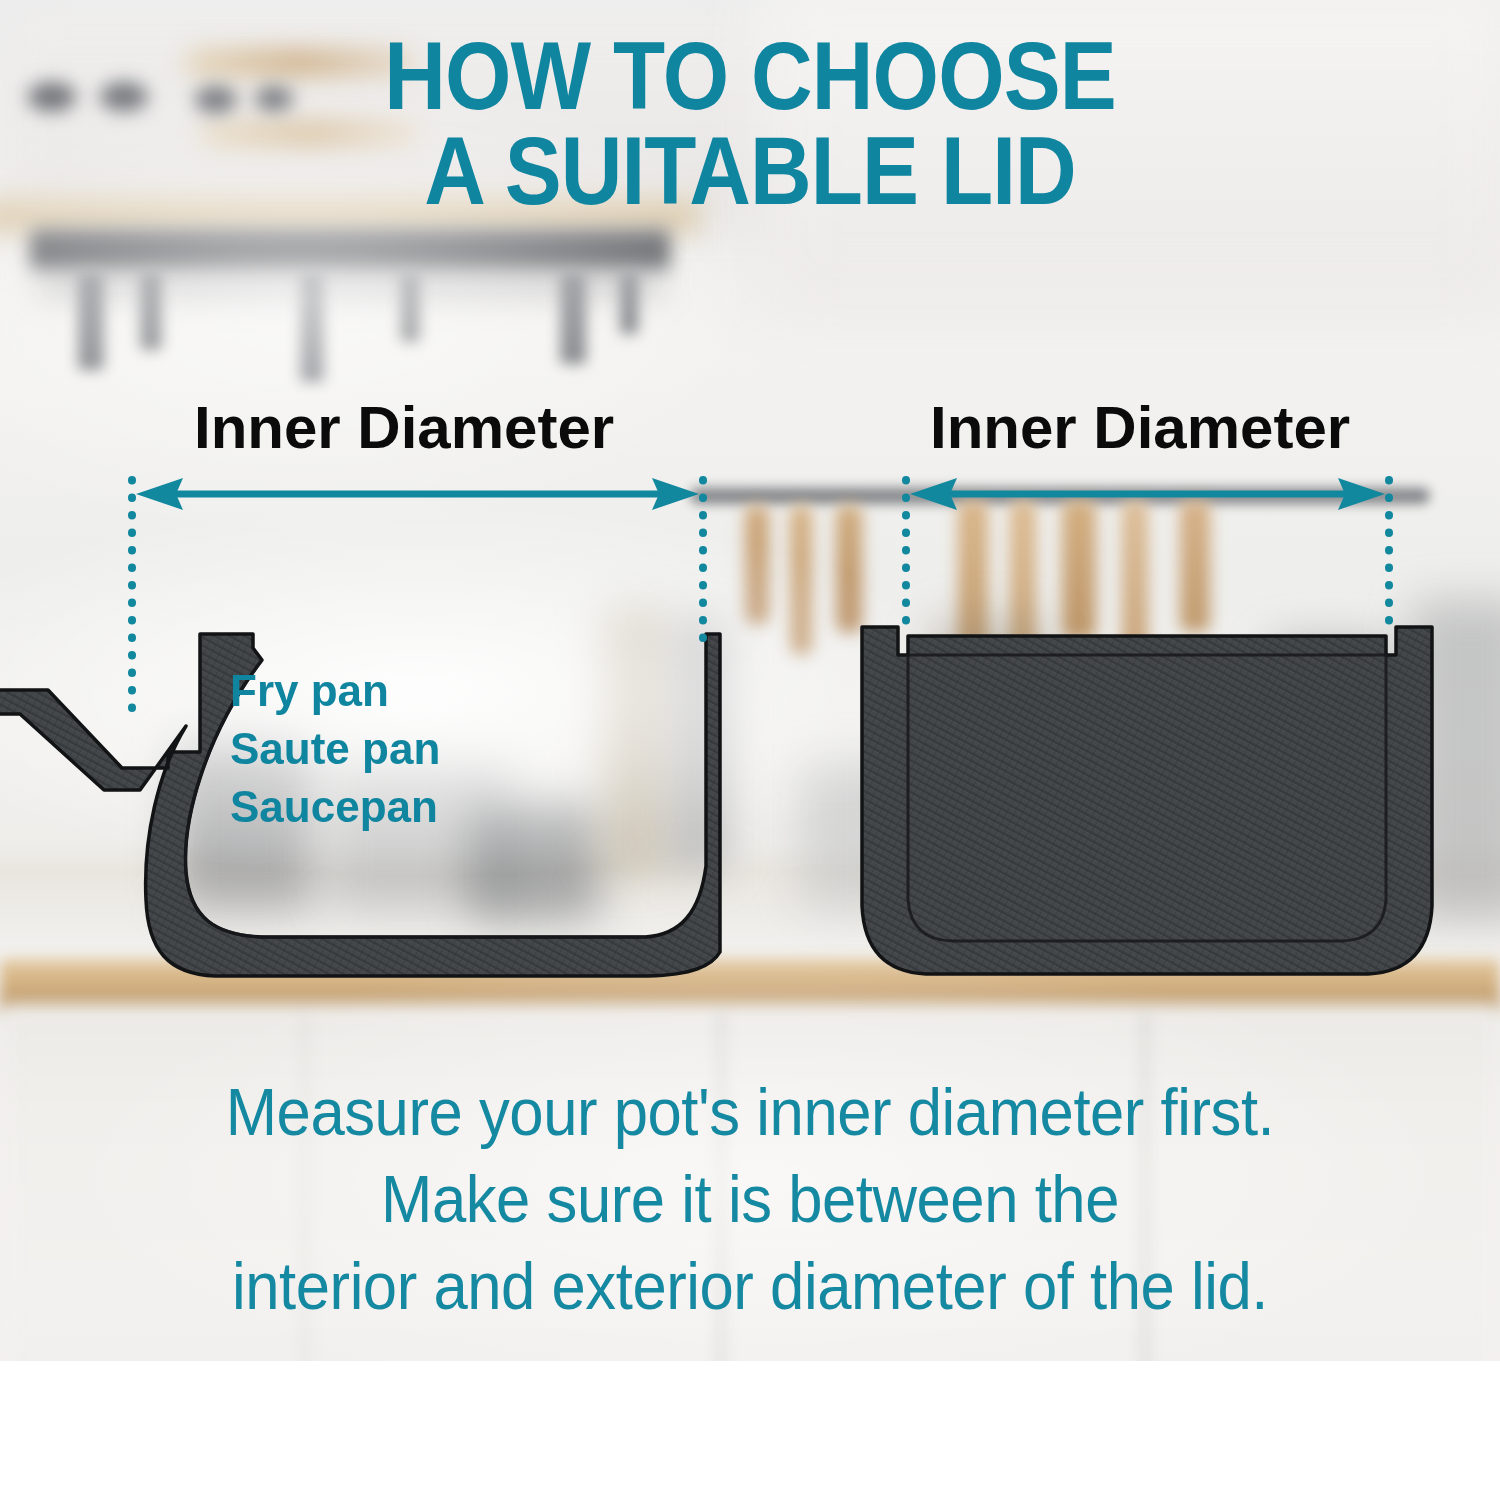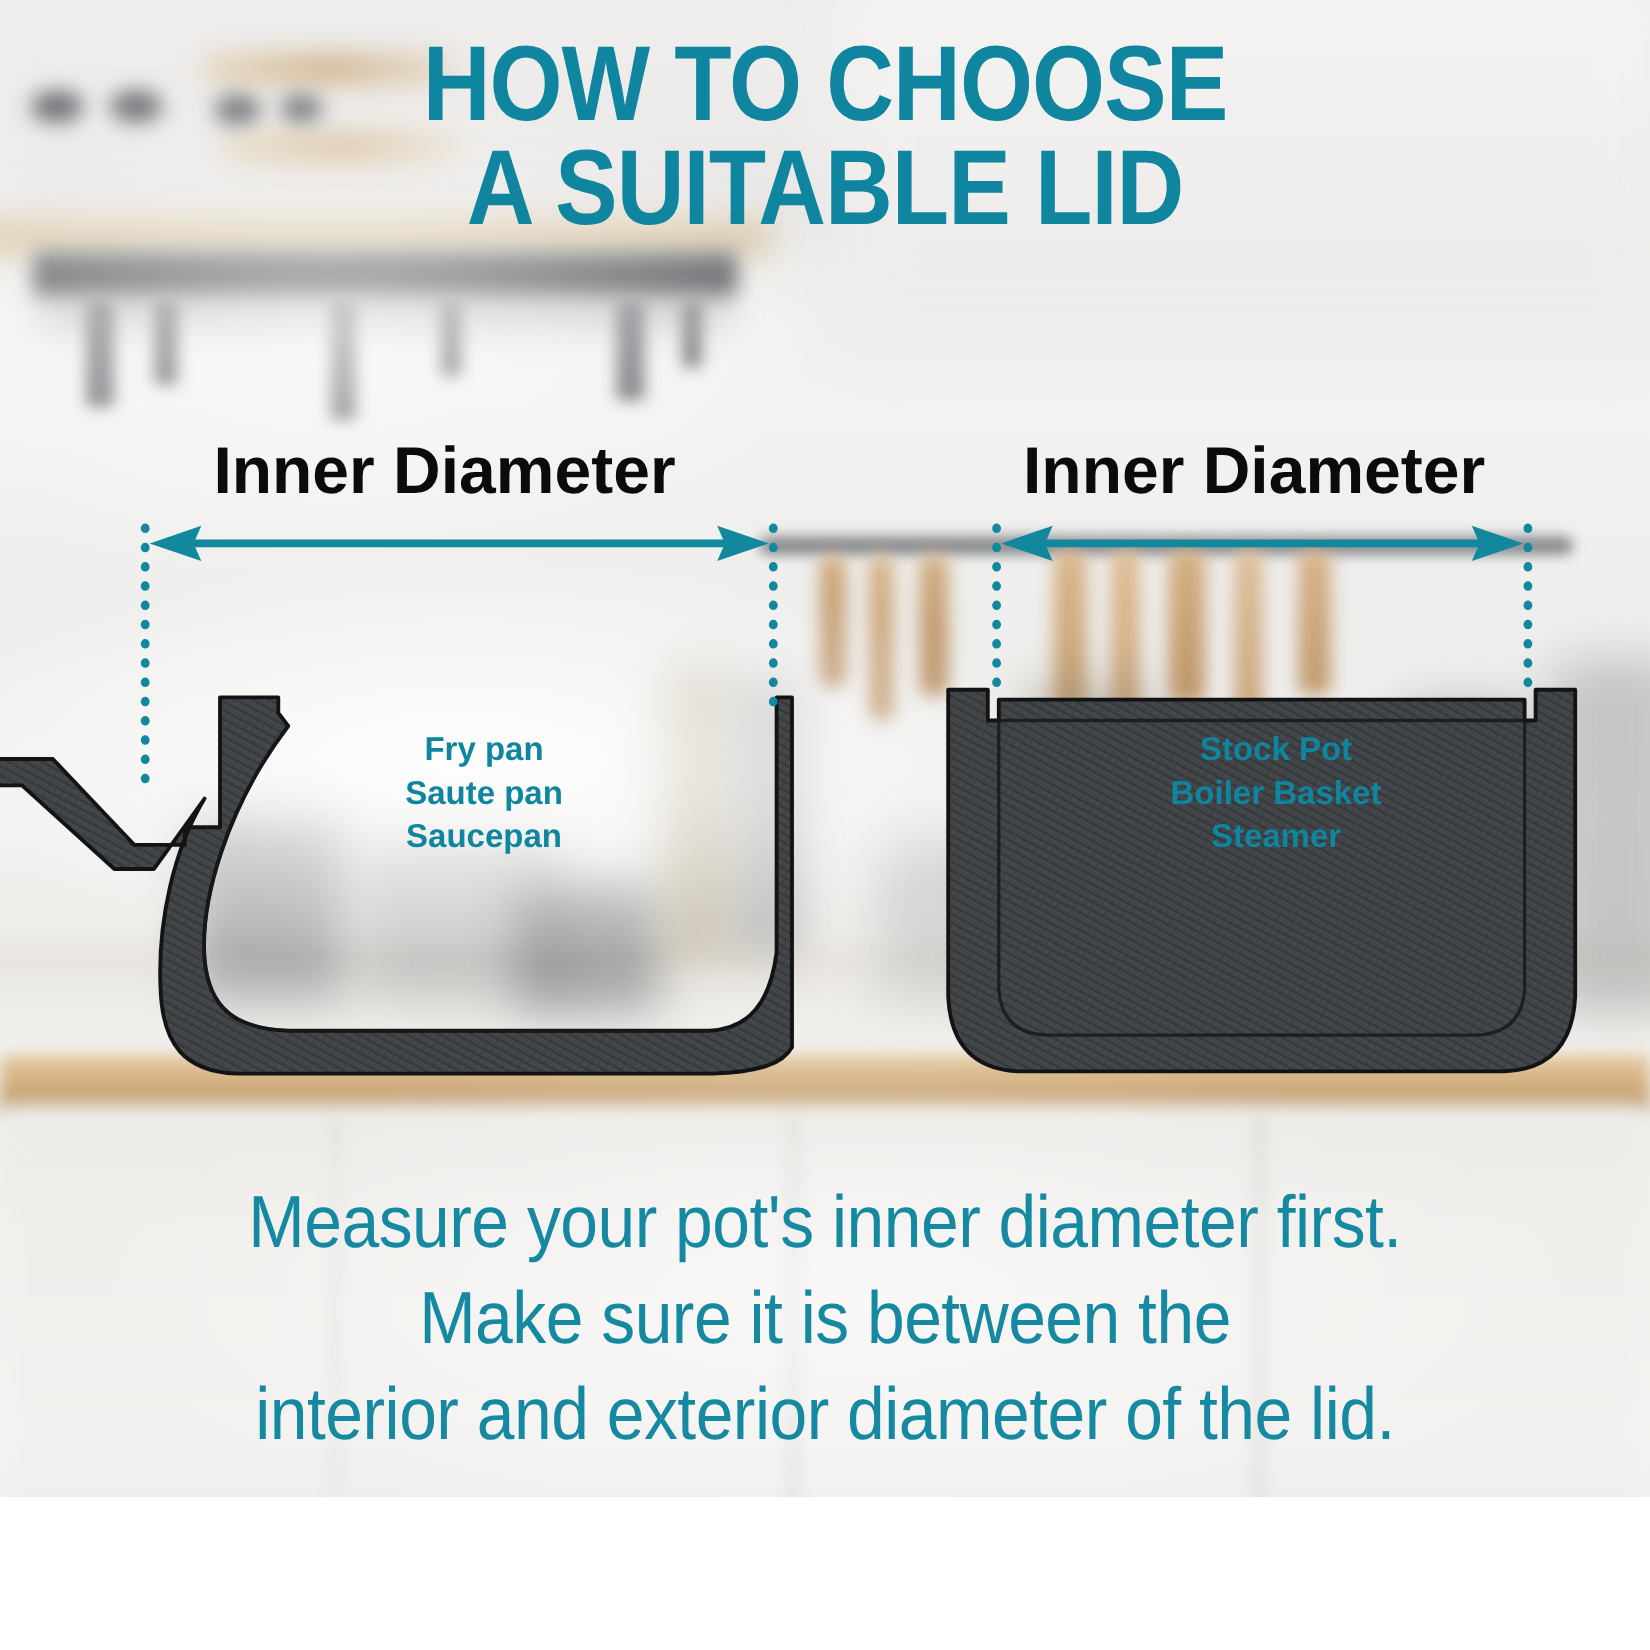"Fry pan" .pot-label { font-size: 30px -> 44px; text-align: center -> none }
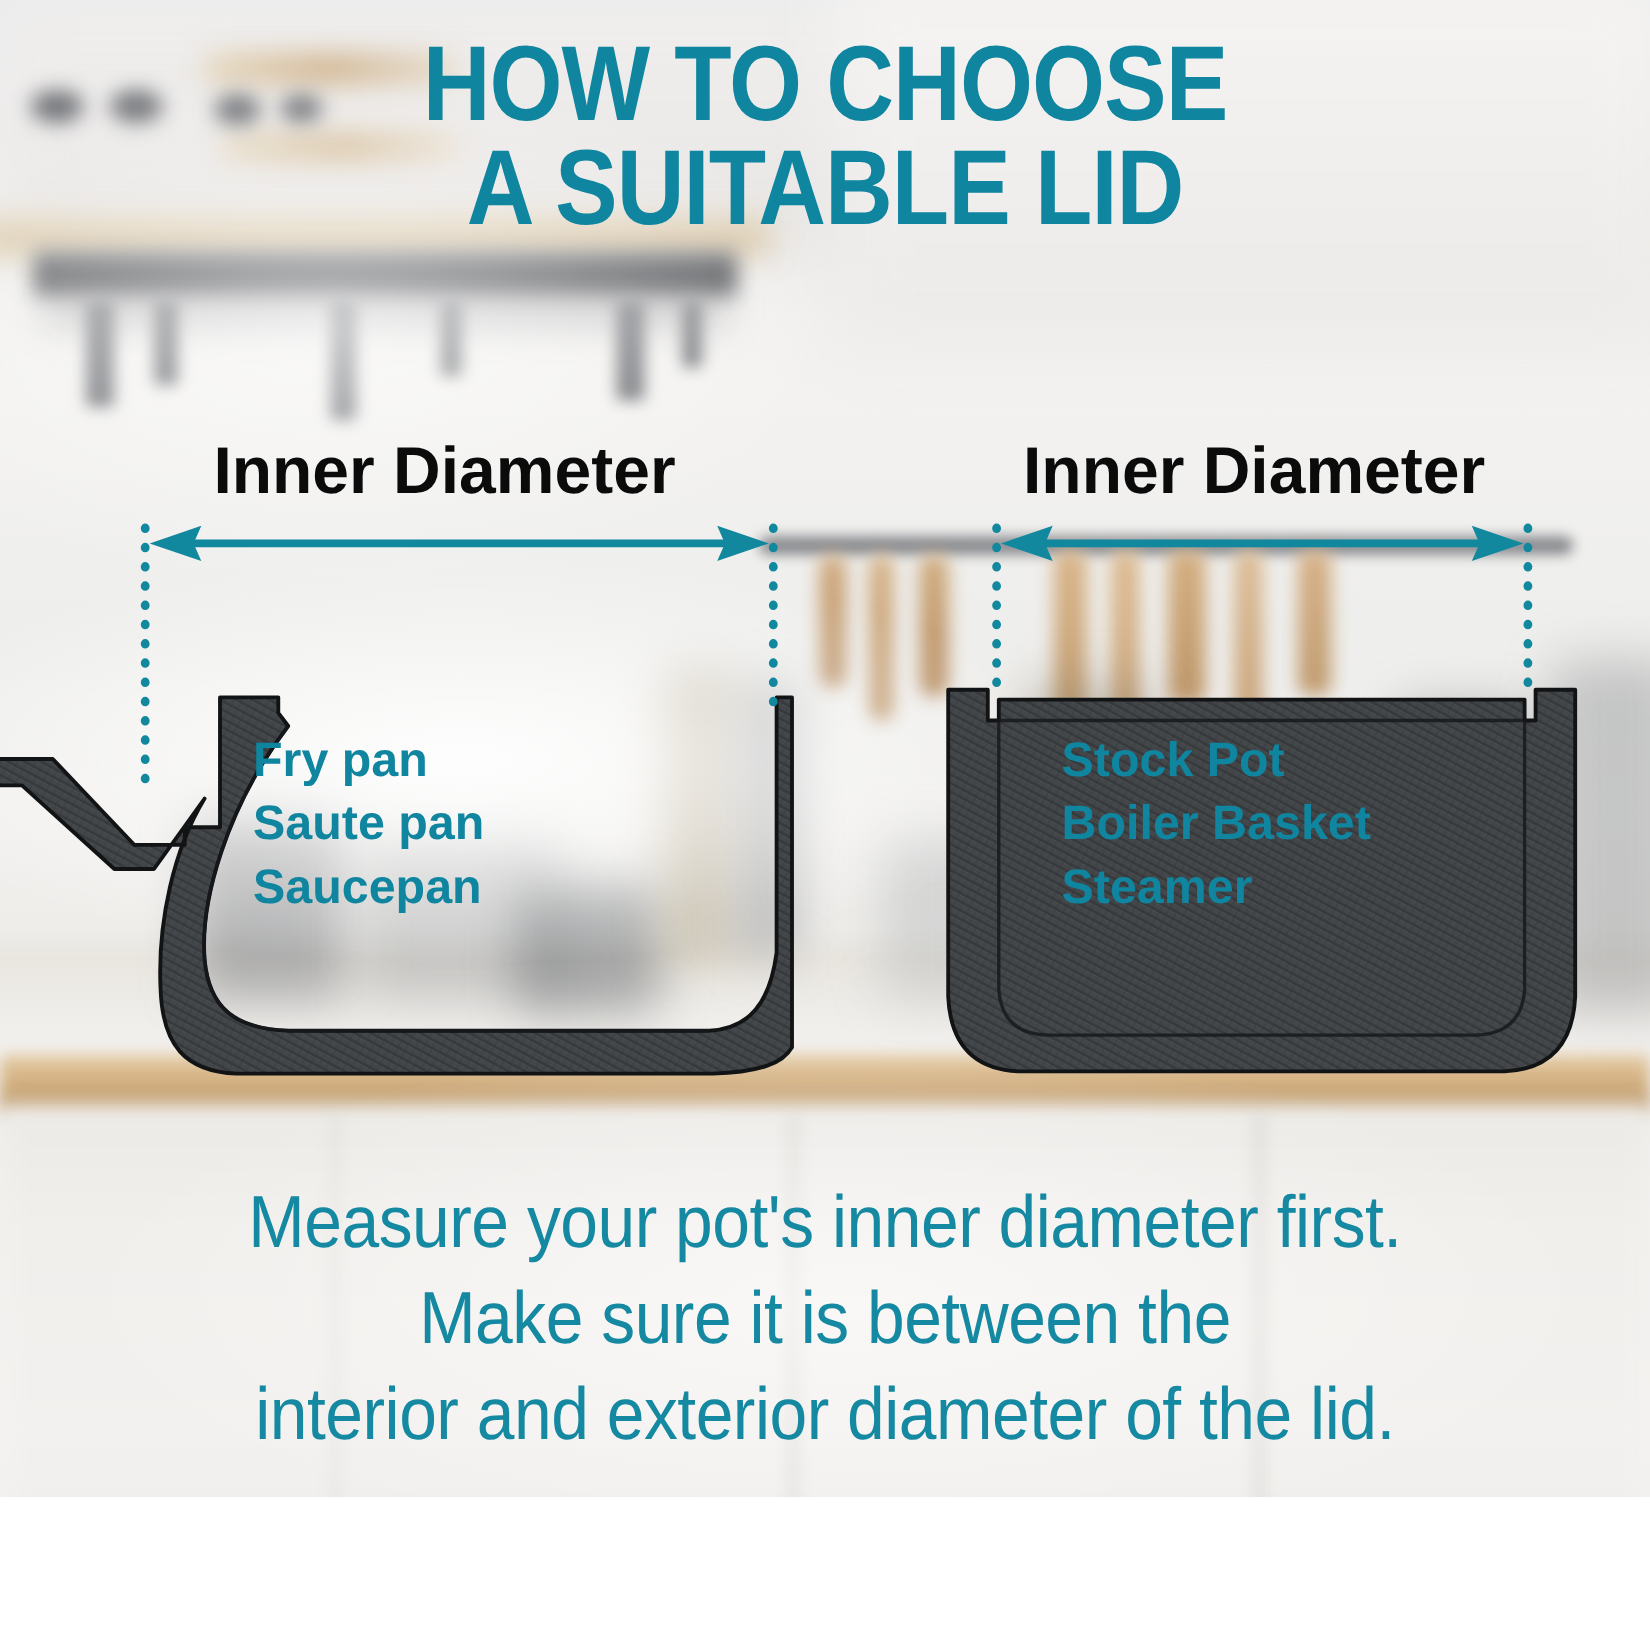"Stock Pot" div.pot-label { html: <div>Stock Pot Boiler Basket Steamer</div> -> none }
